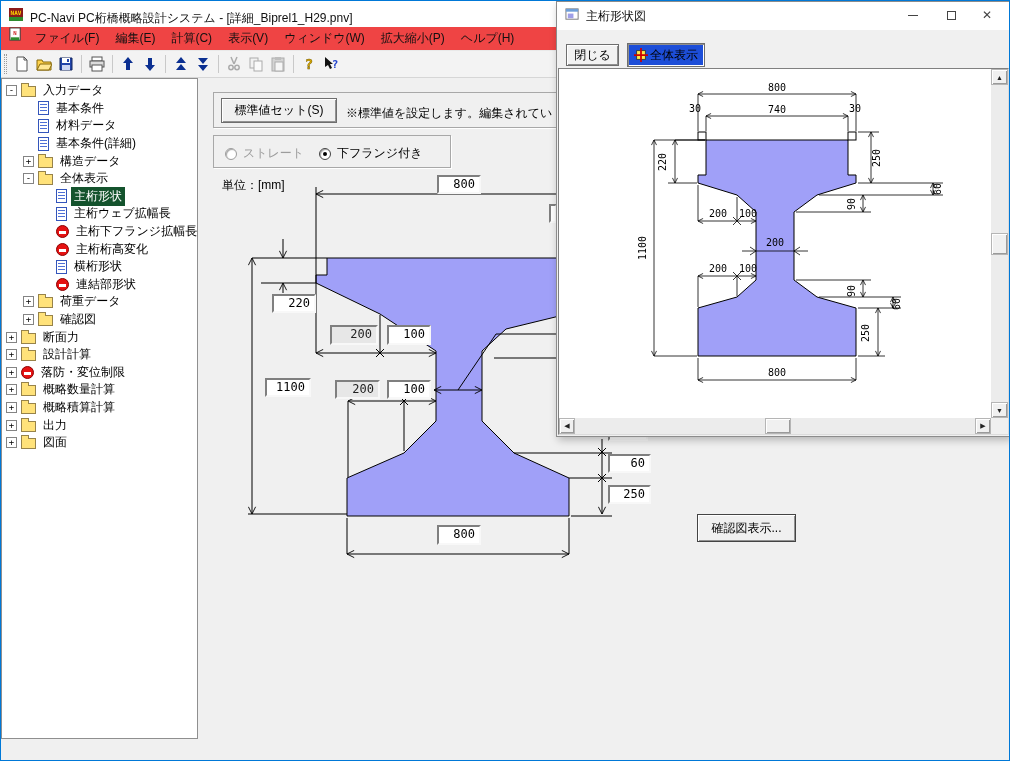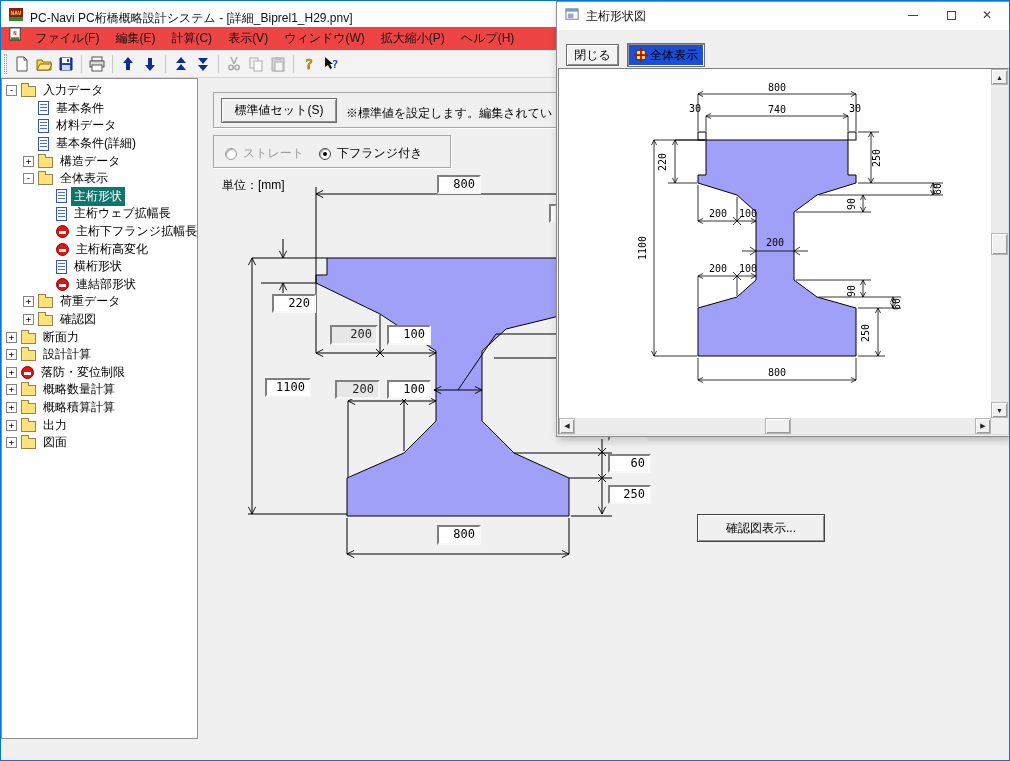"主桁形状" .tlabel.sel { background: #0f766e -> #14532d }
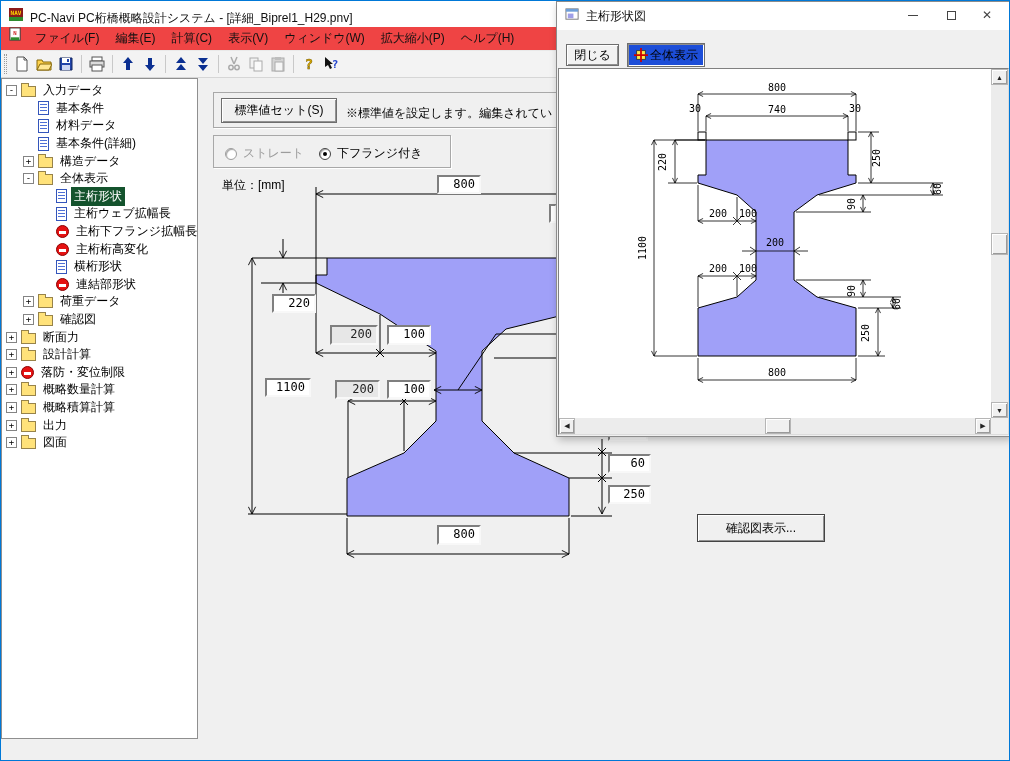"確認図表示..." div.btn { width: 128px -> 99px }
